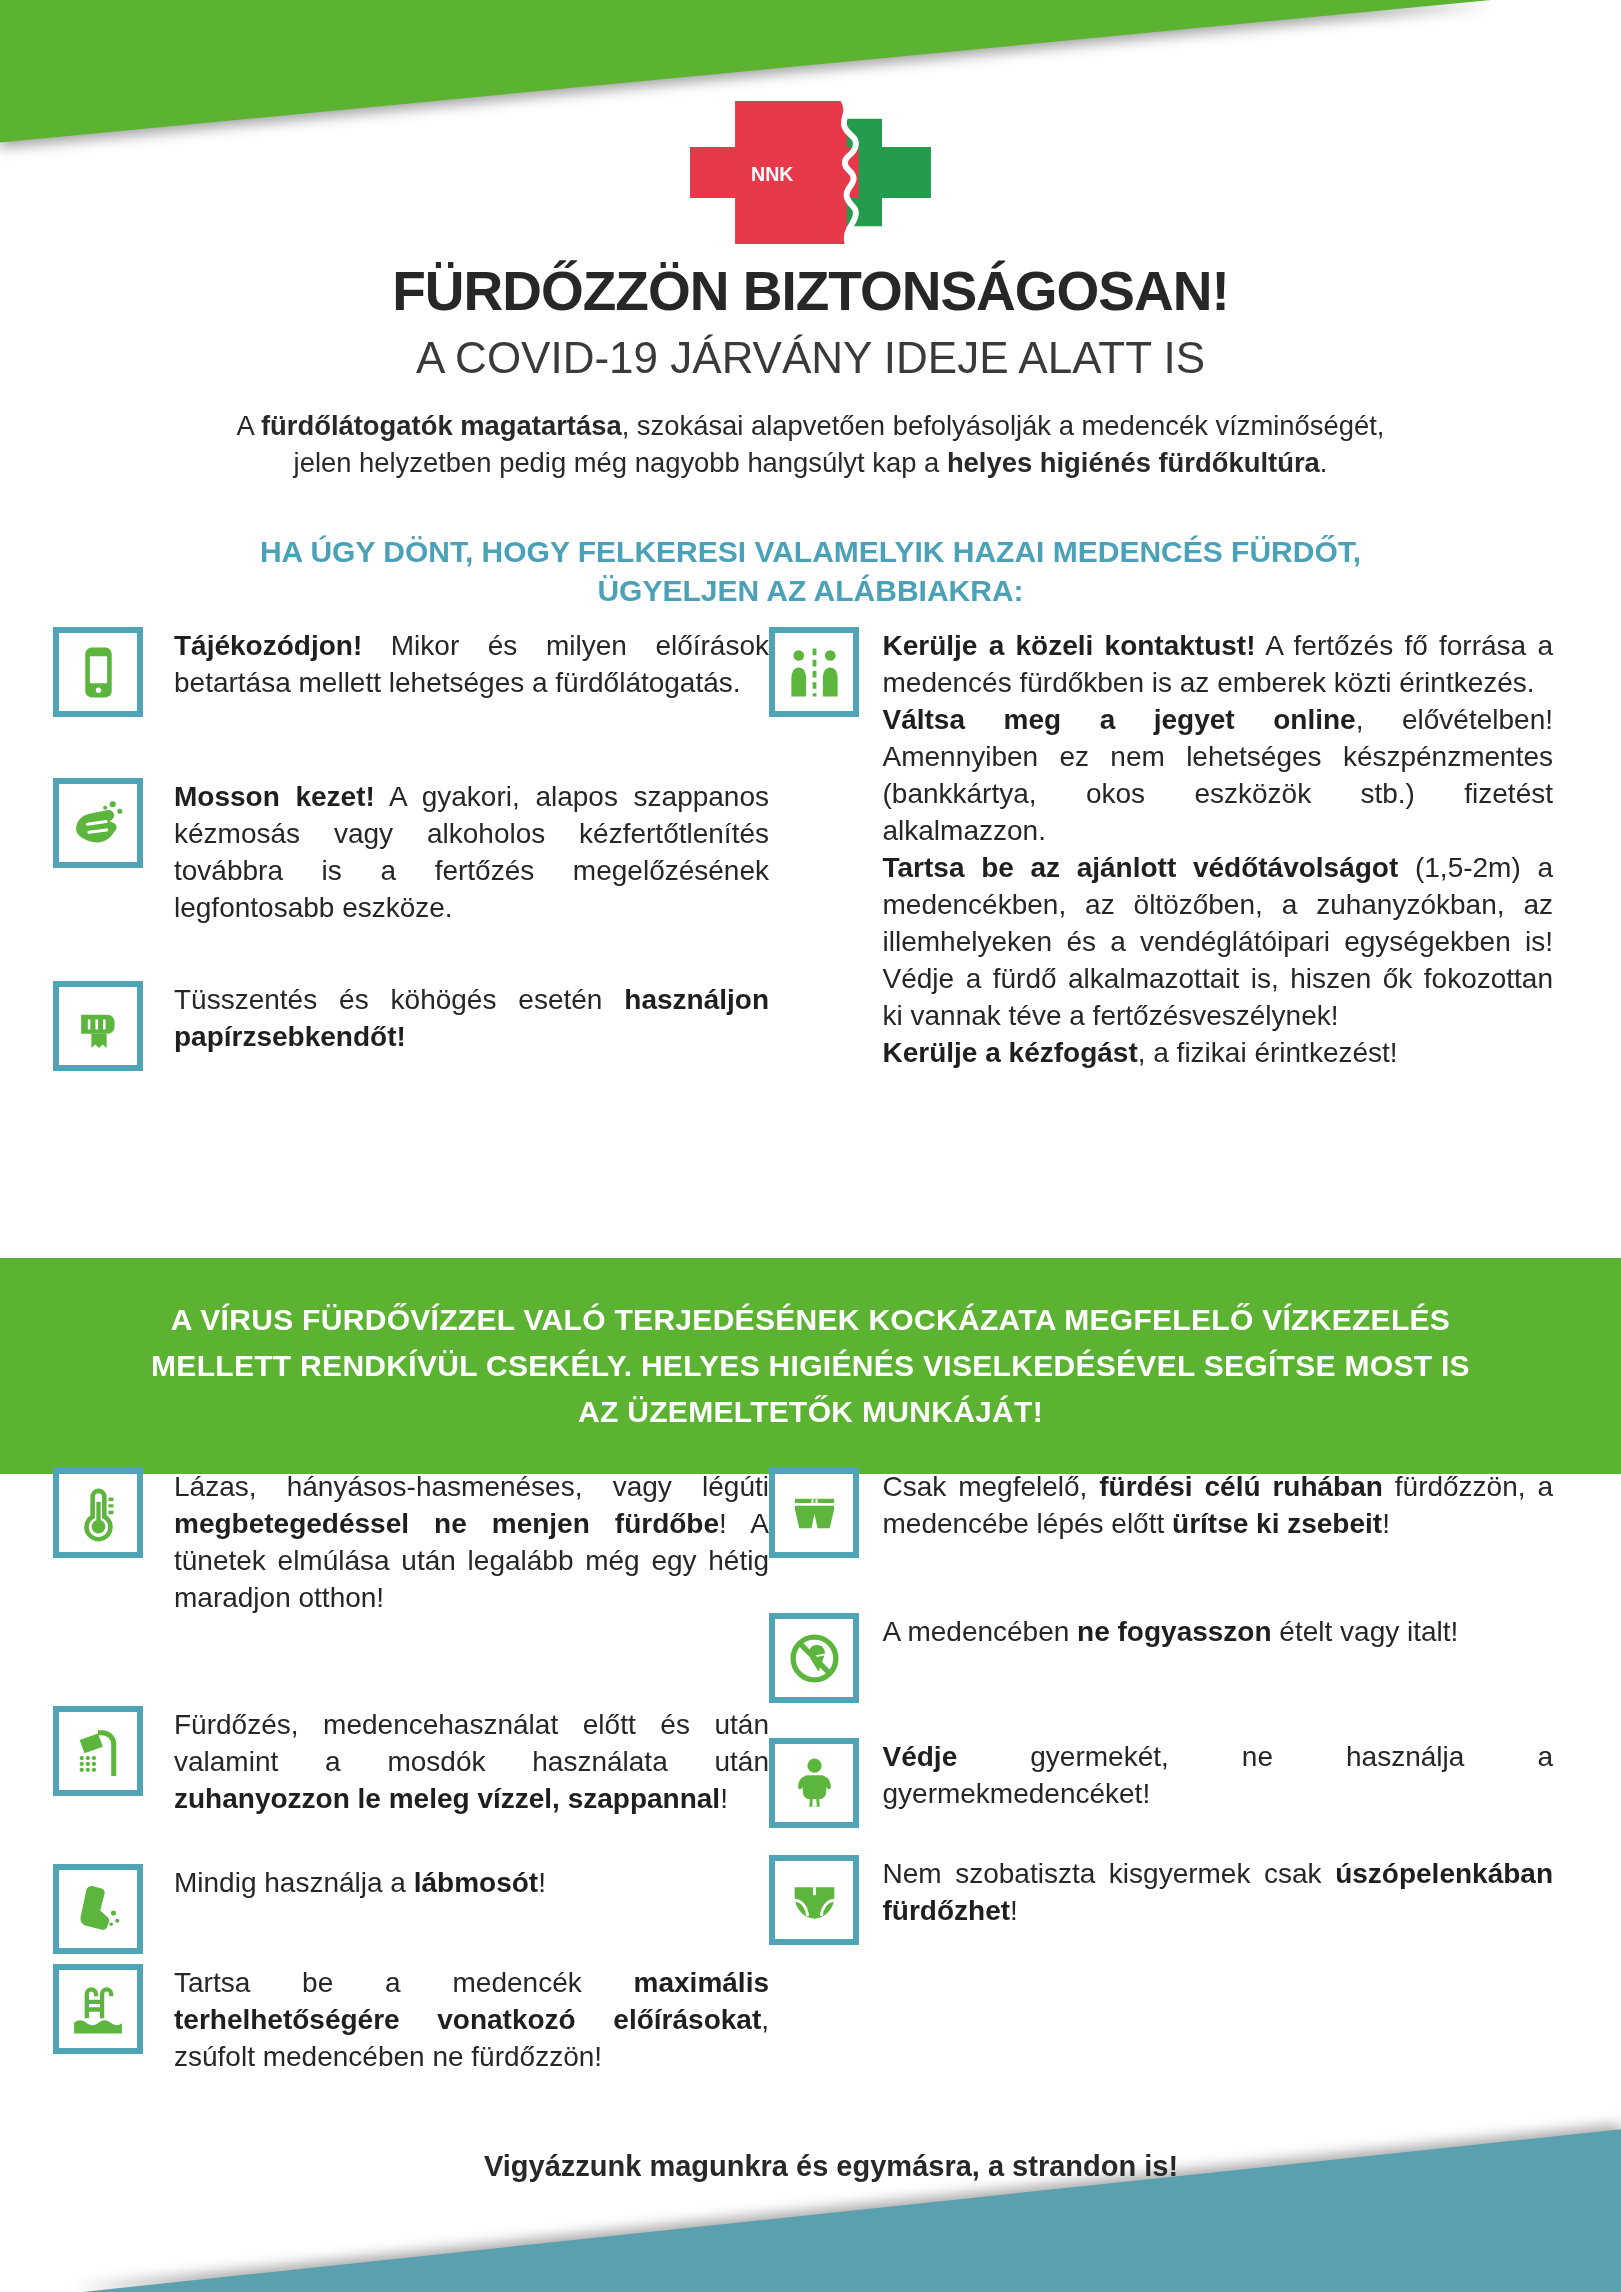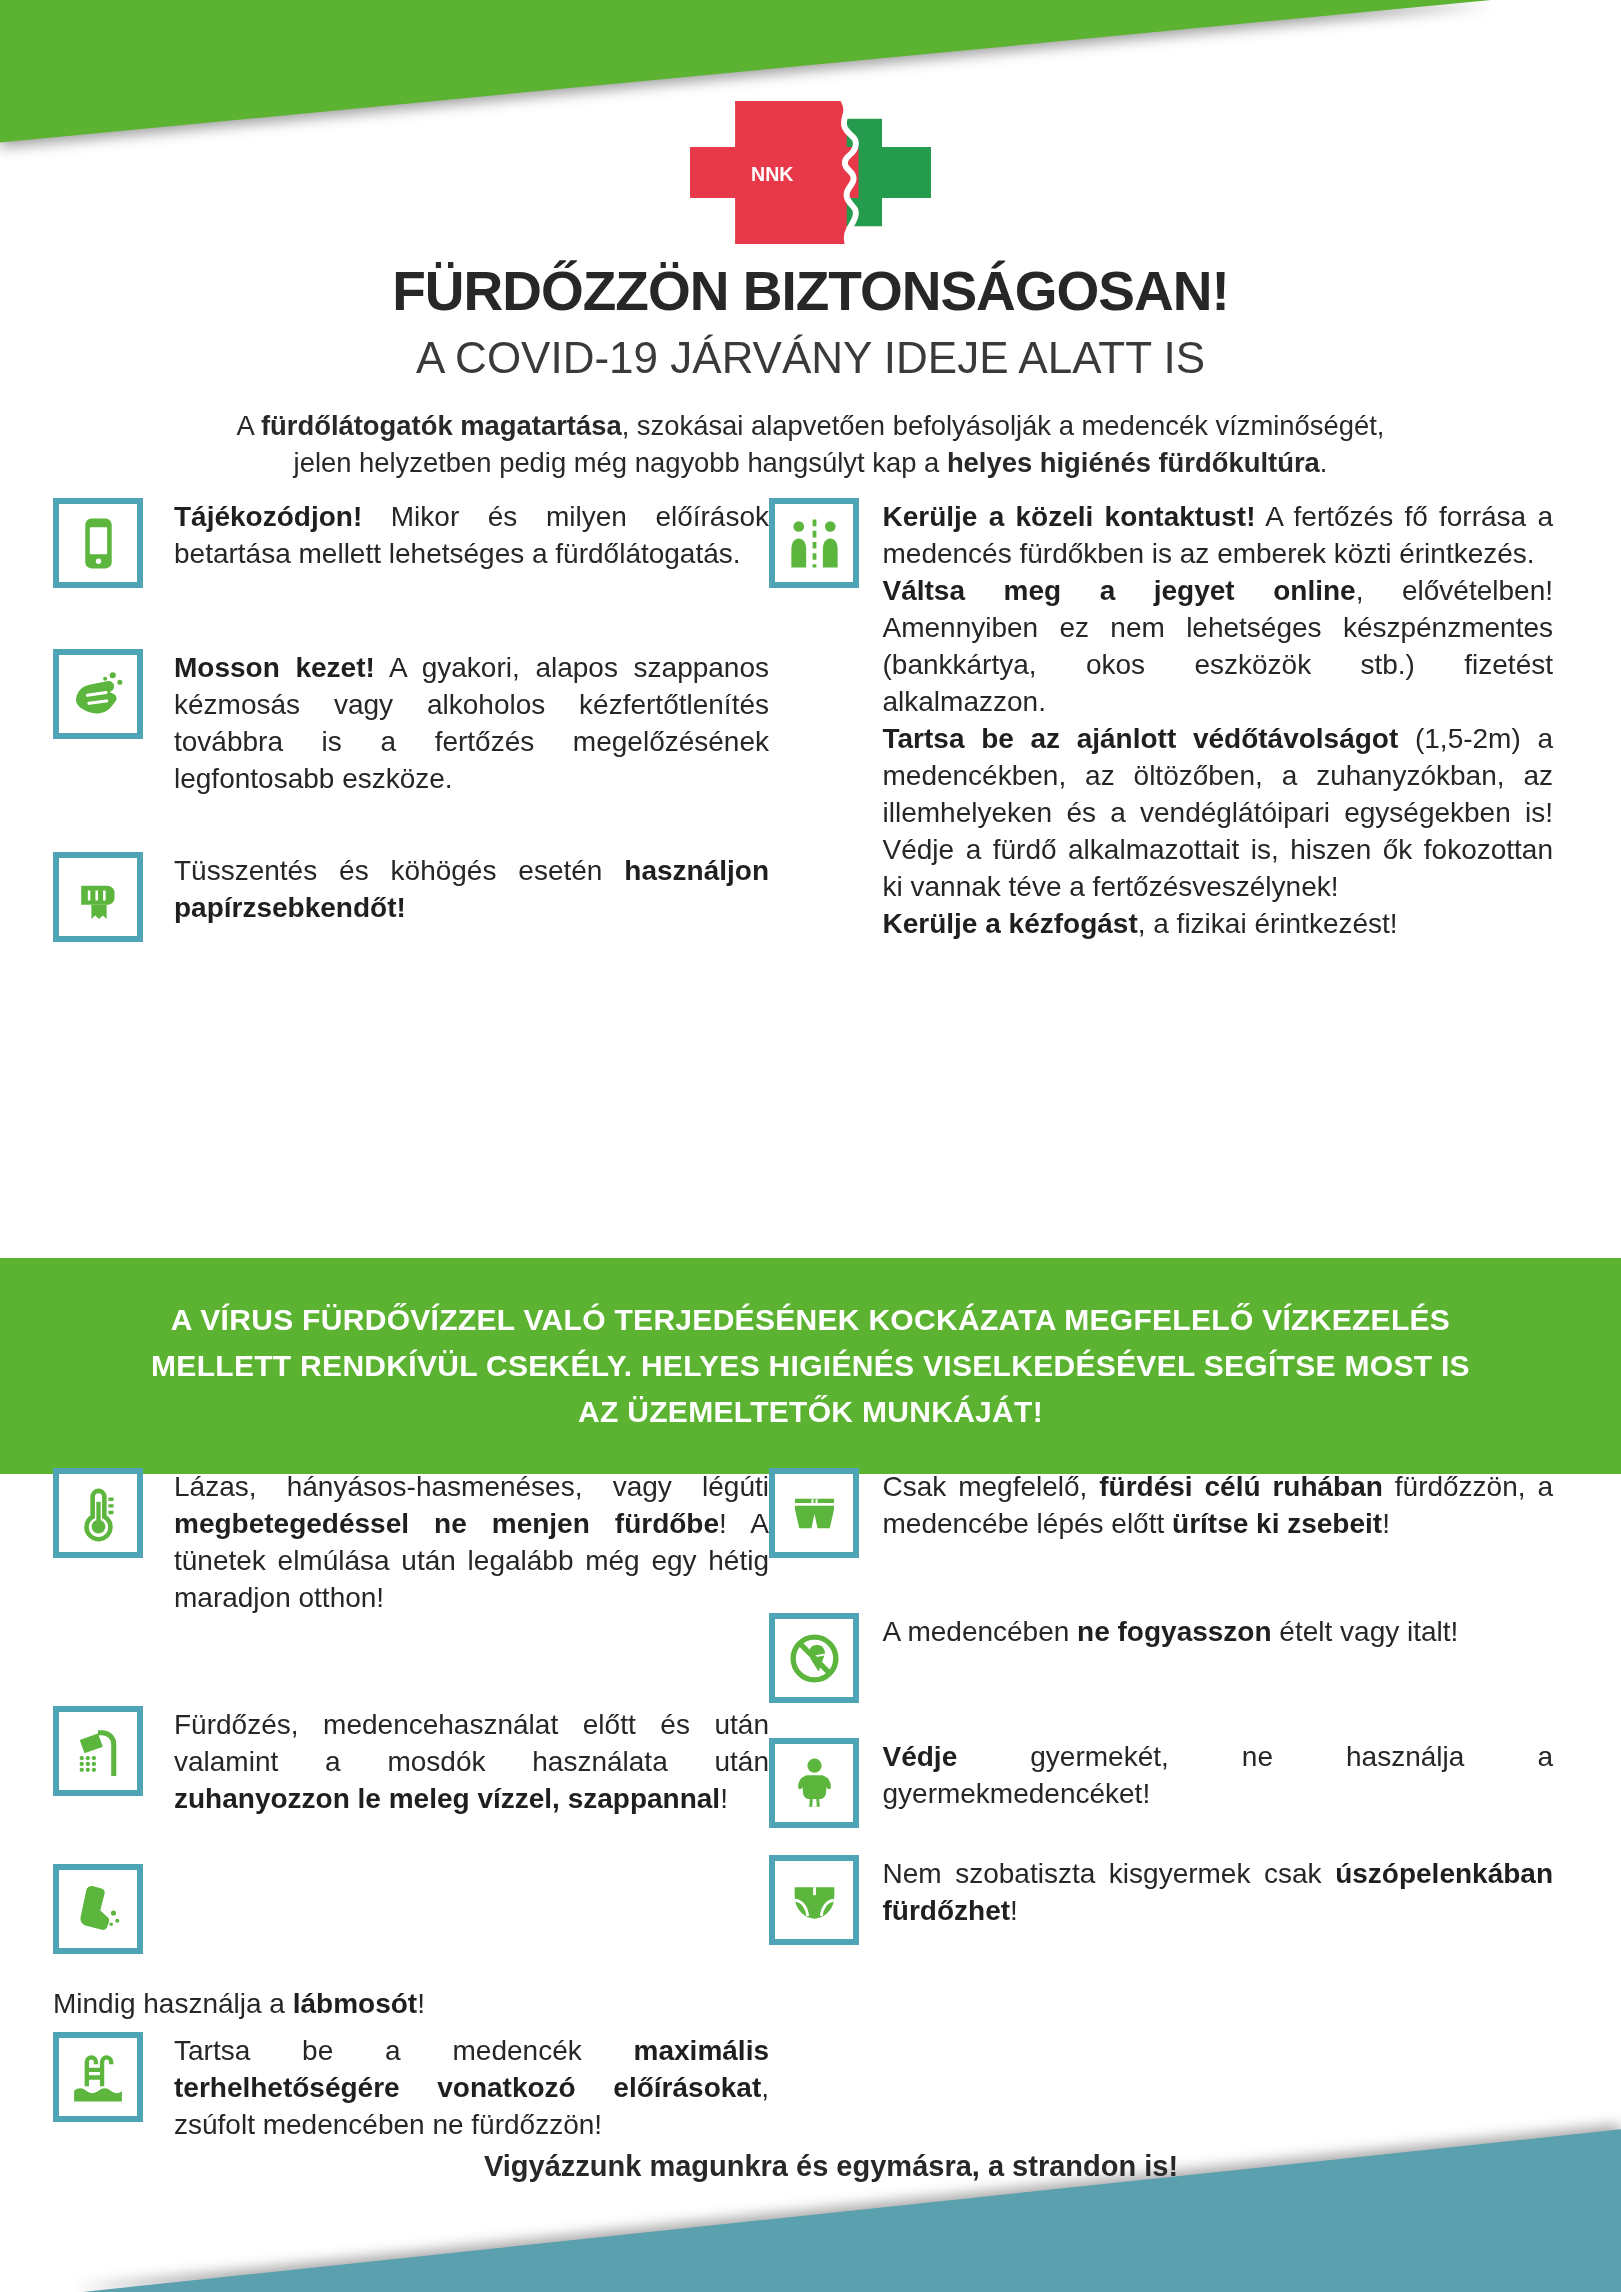"HA ÚGY DÖNT, HOGY FELKERESI" h3.advice-heading { html: none -> <h3>HA ÚGY DÖNT, HOGY FELKERESI VALAMELYIK HAZAI MEDENCÉS FÜRDŐT, ÜGYELJEN AZ ALÁBBIAKRA:</h3> }
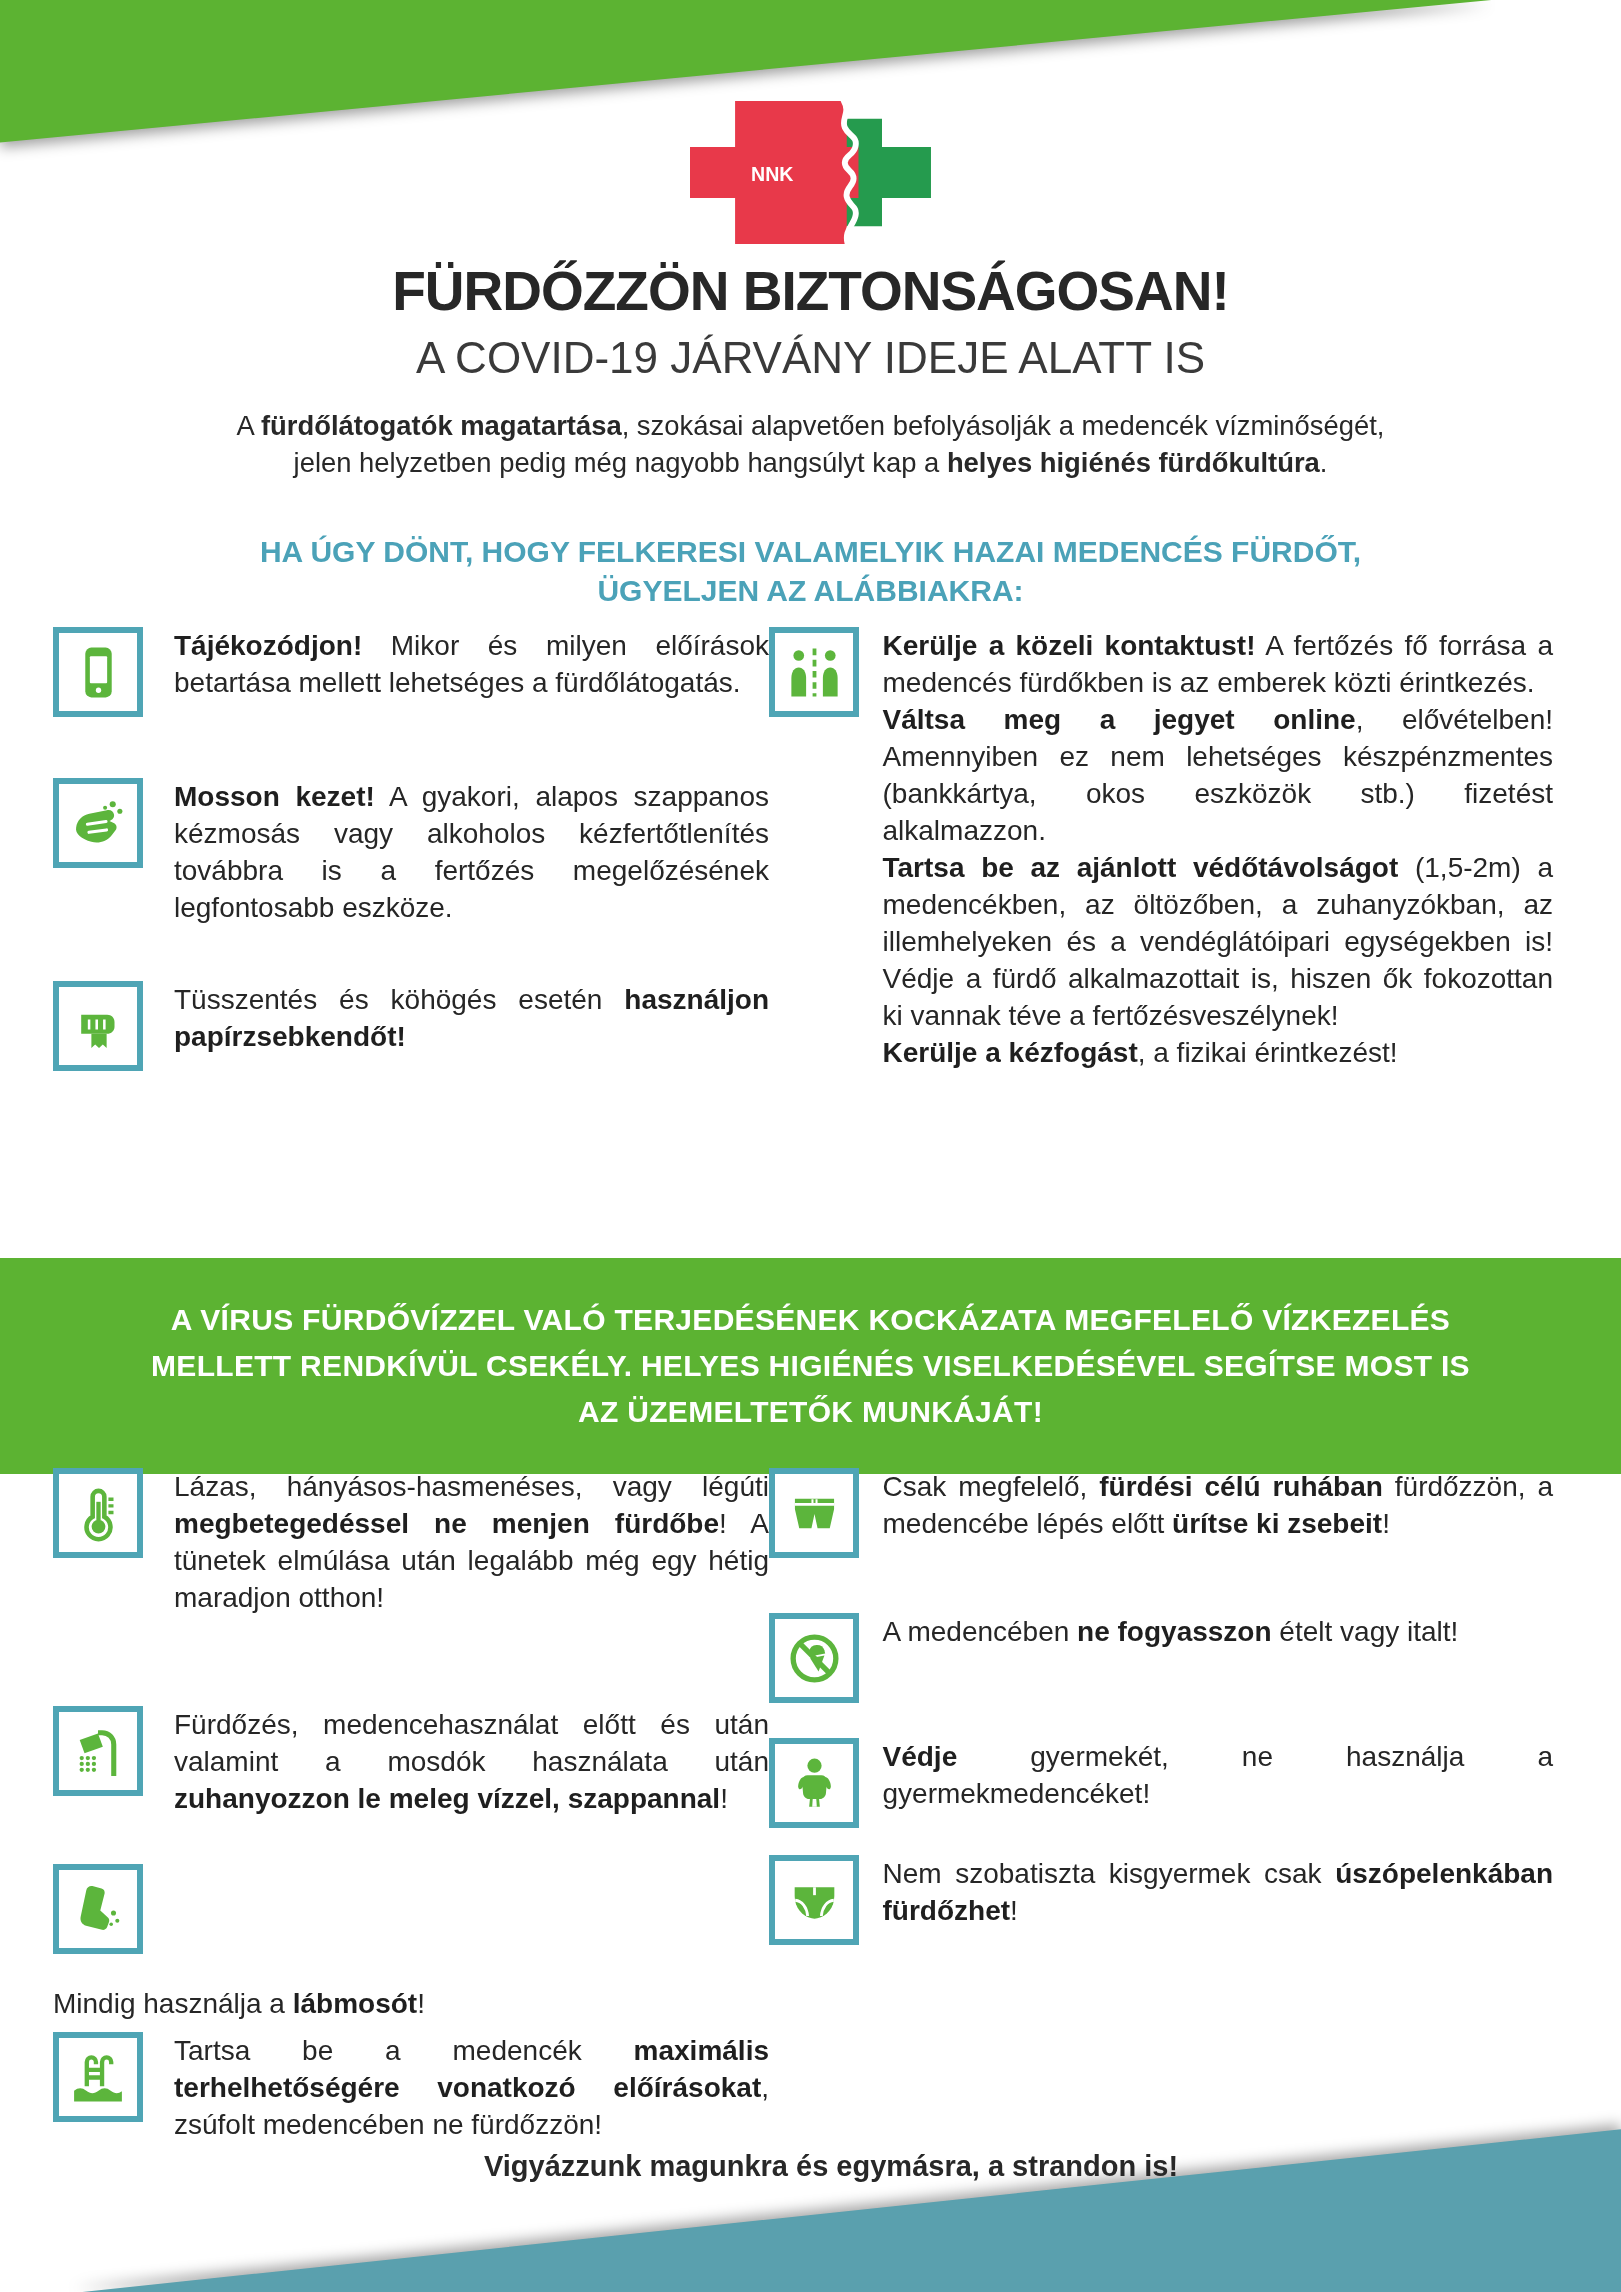"Mindig használja a lábmosót!" .rules .col.left .r3 { flex-direction: column -> none }
